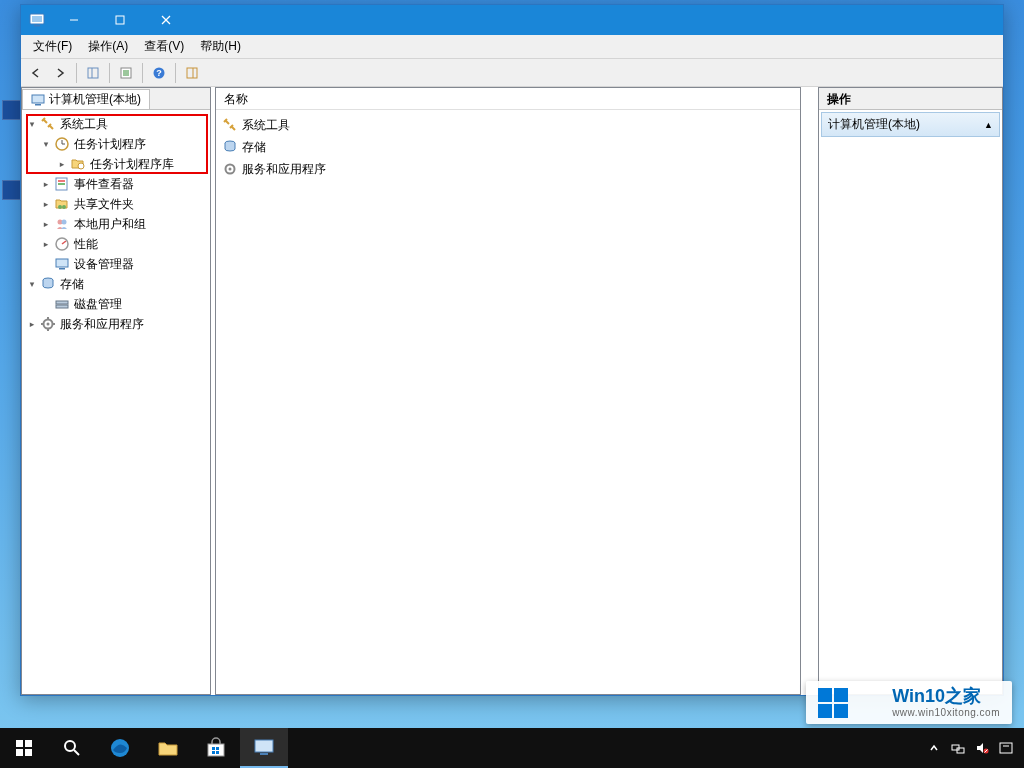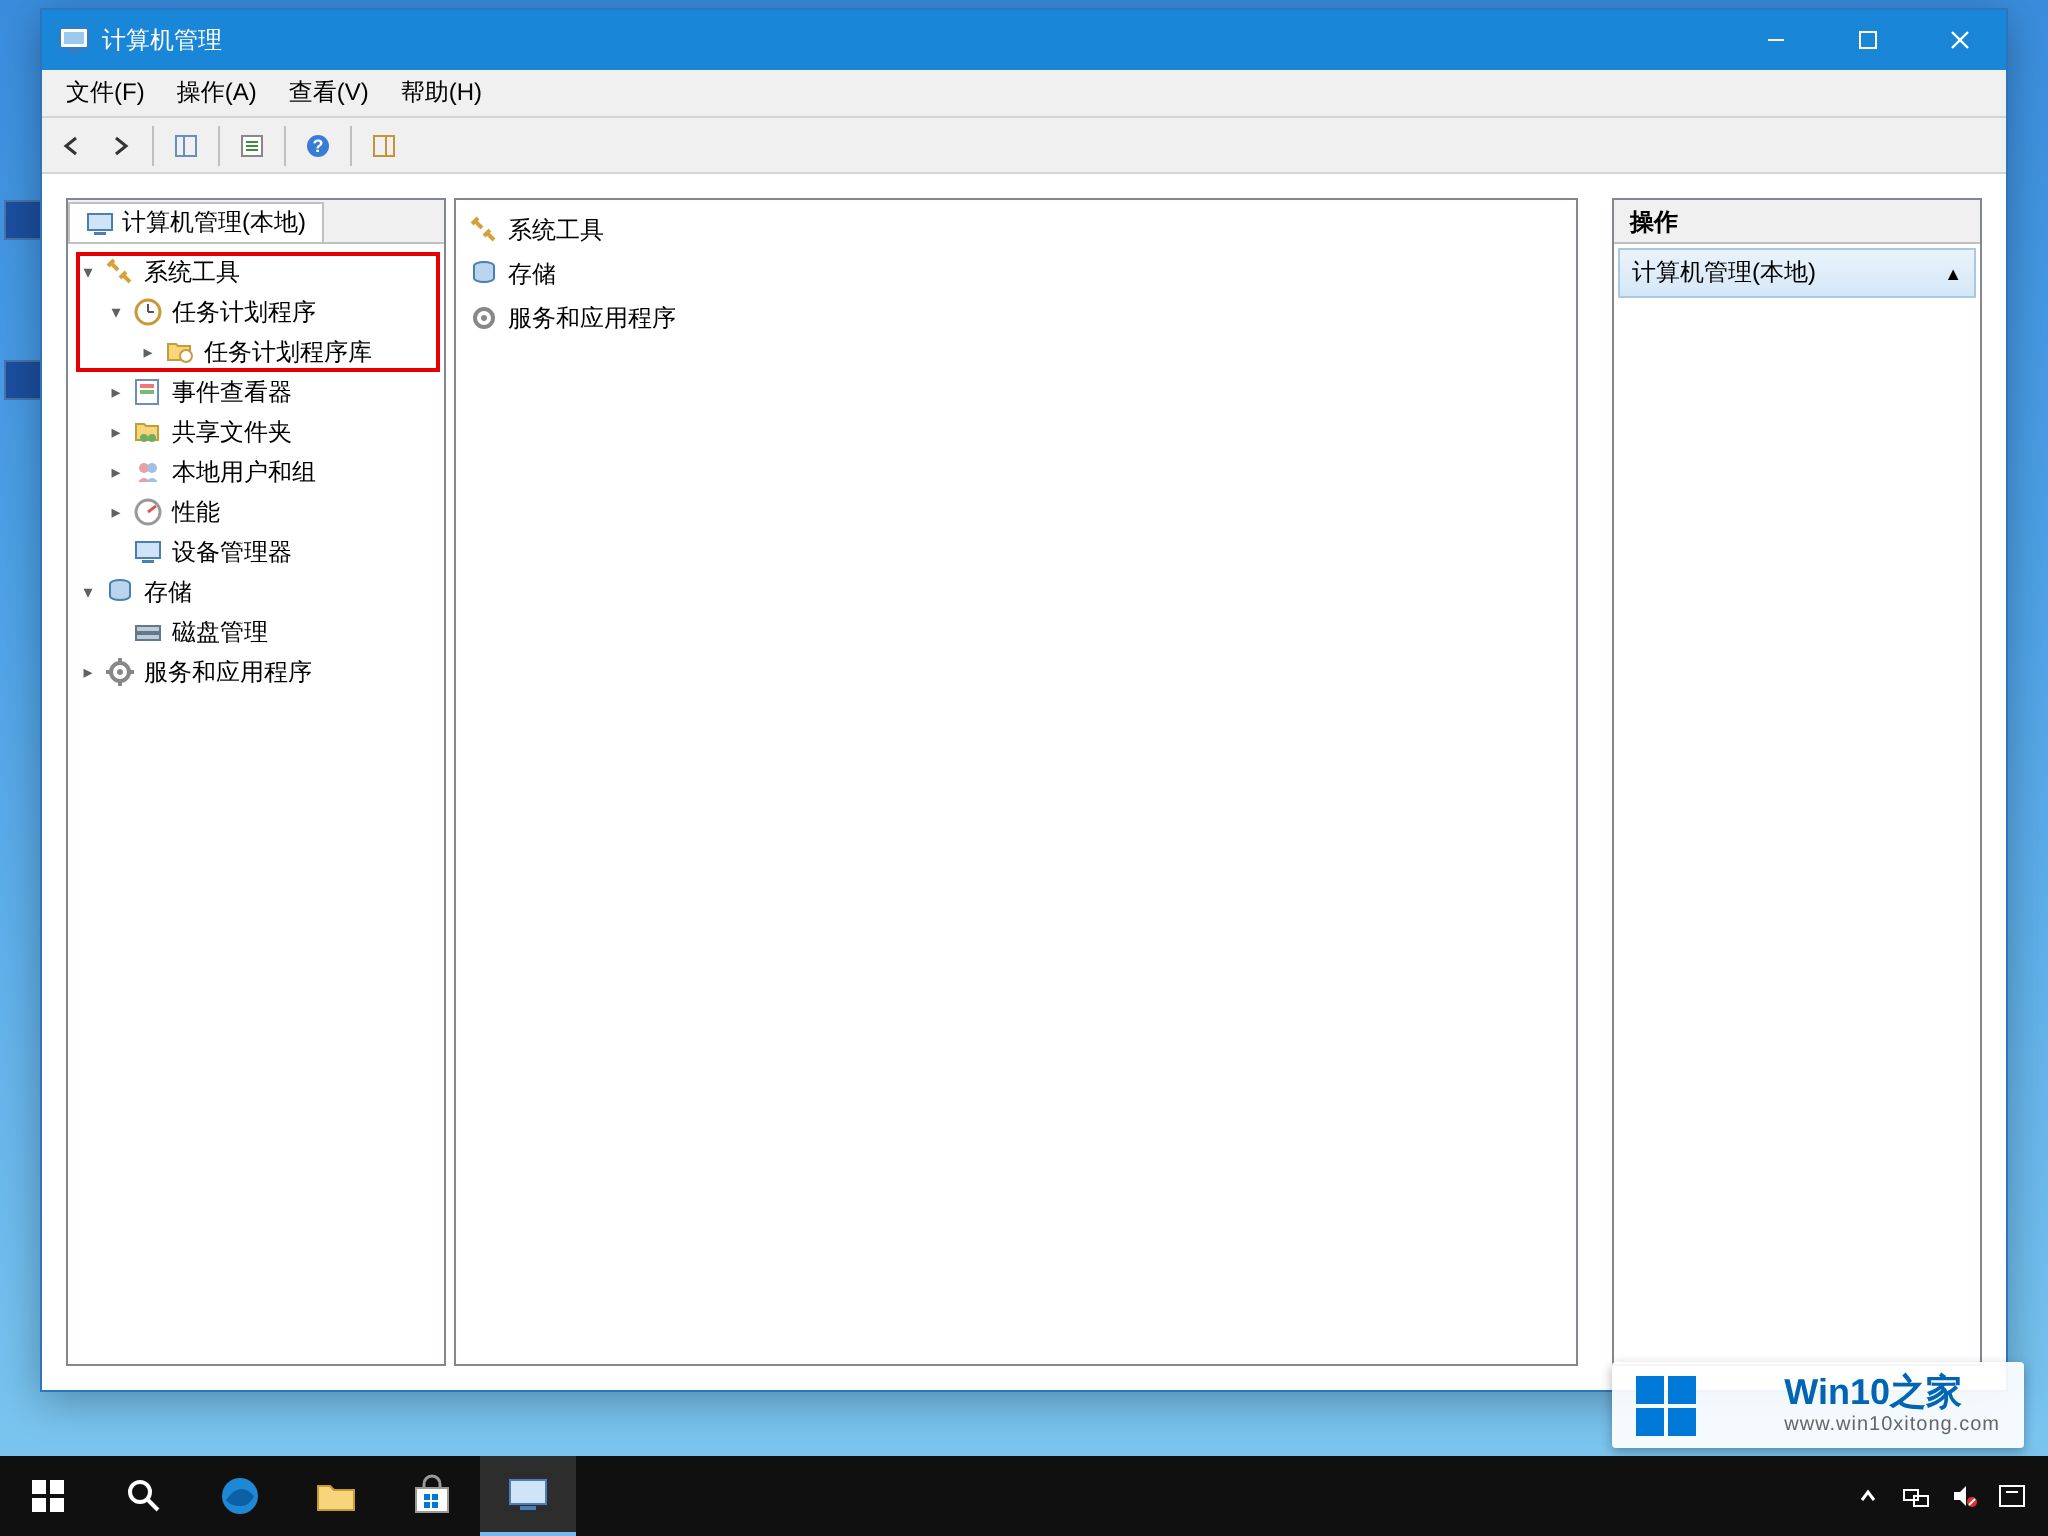"计算机管理" span.title-text { html: <span>计算机管理</span> -> none }
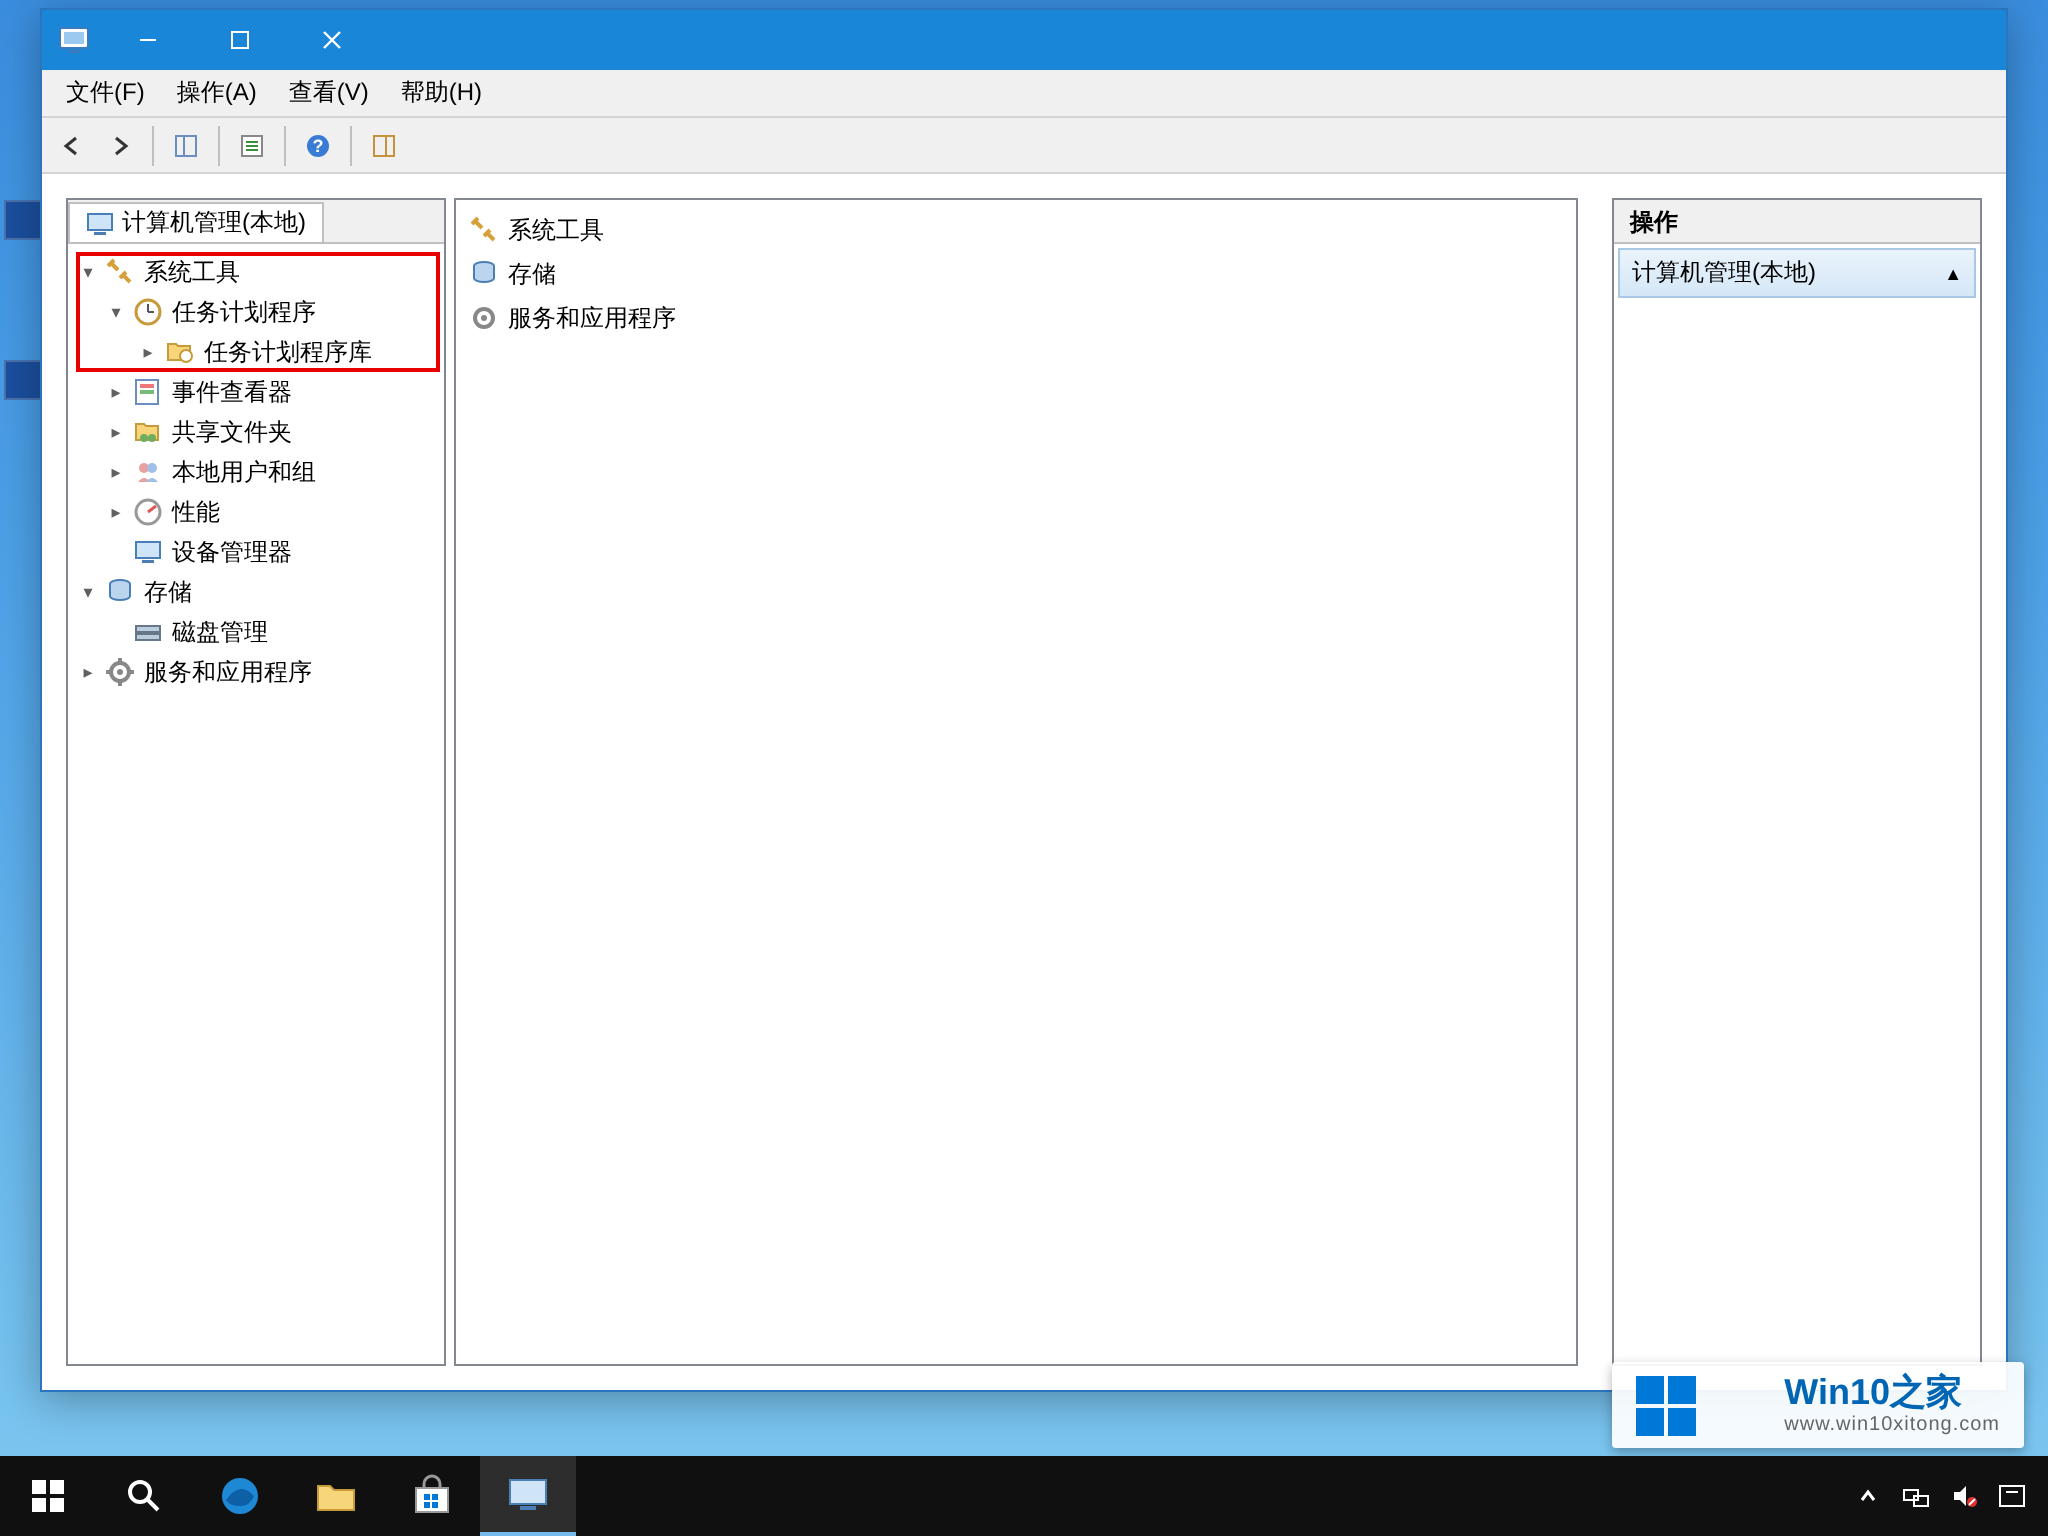"计算机管理(本地)" .body { padding: 12px -> 0 }
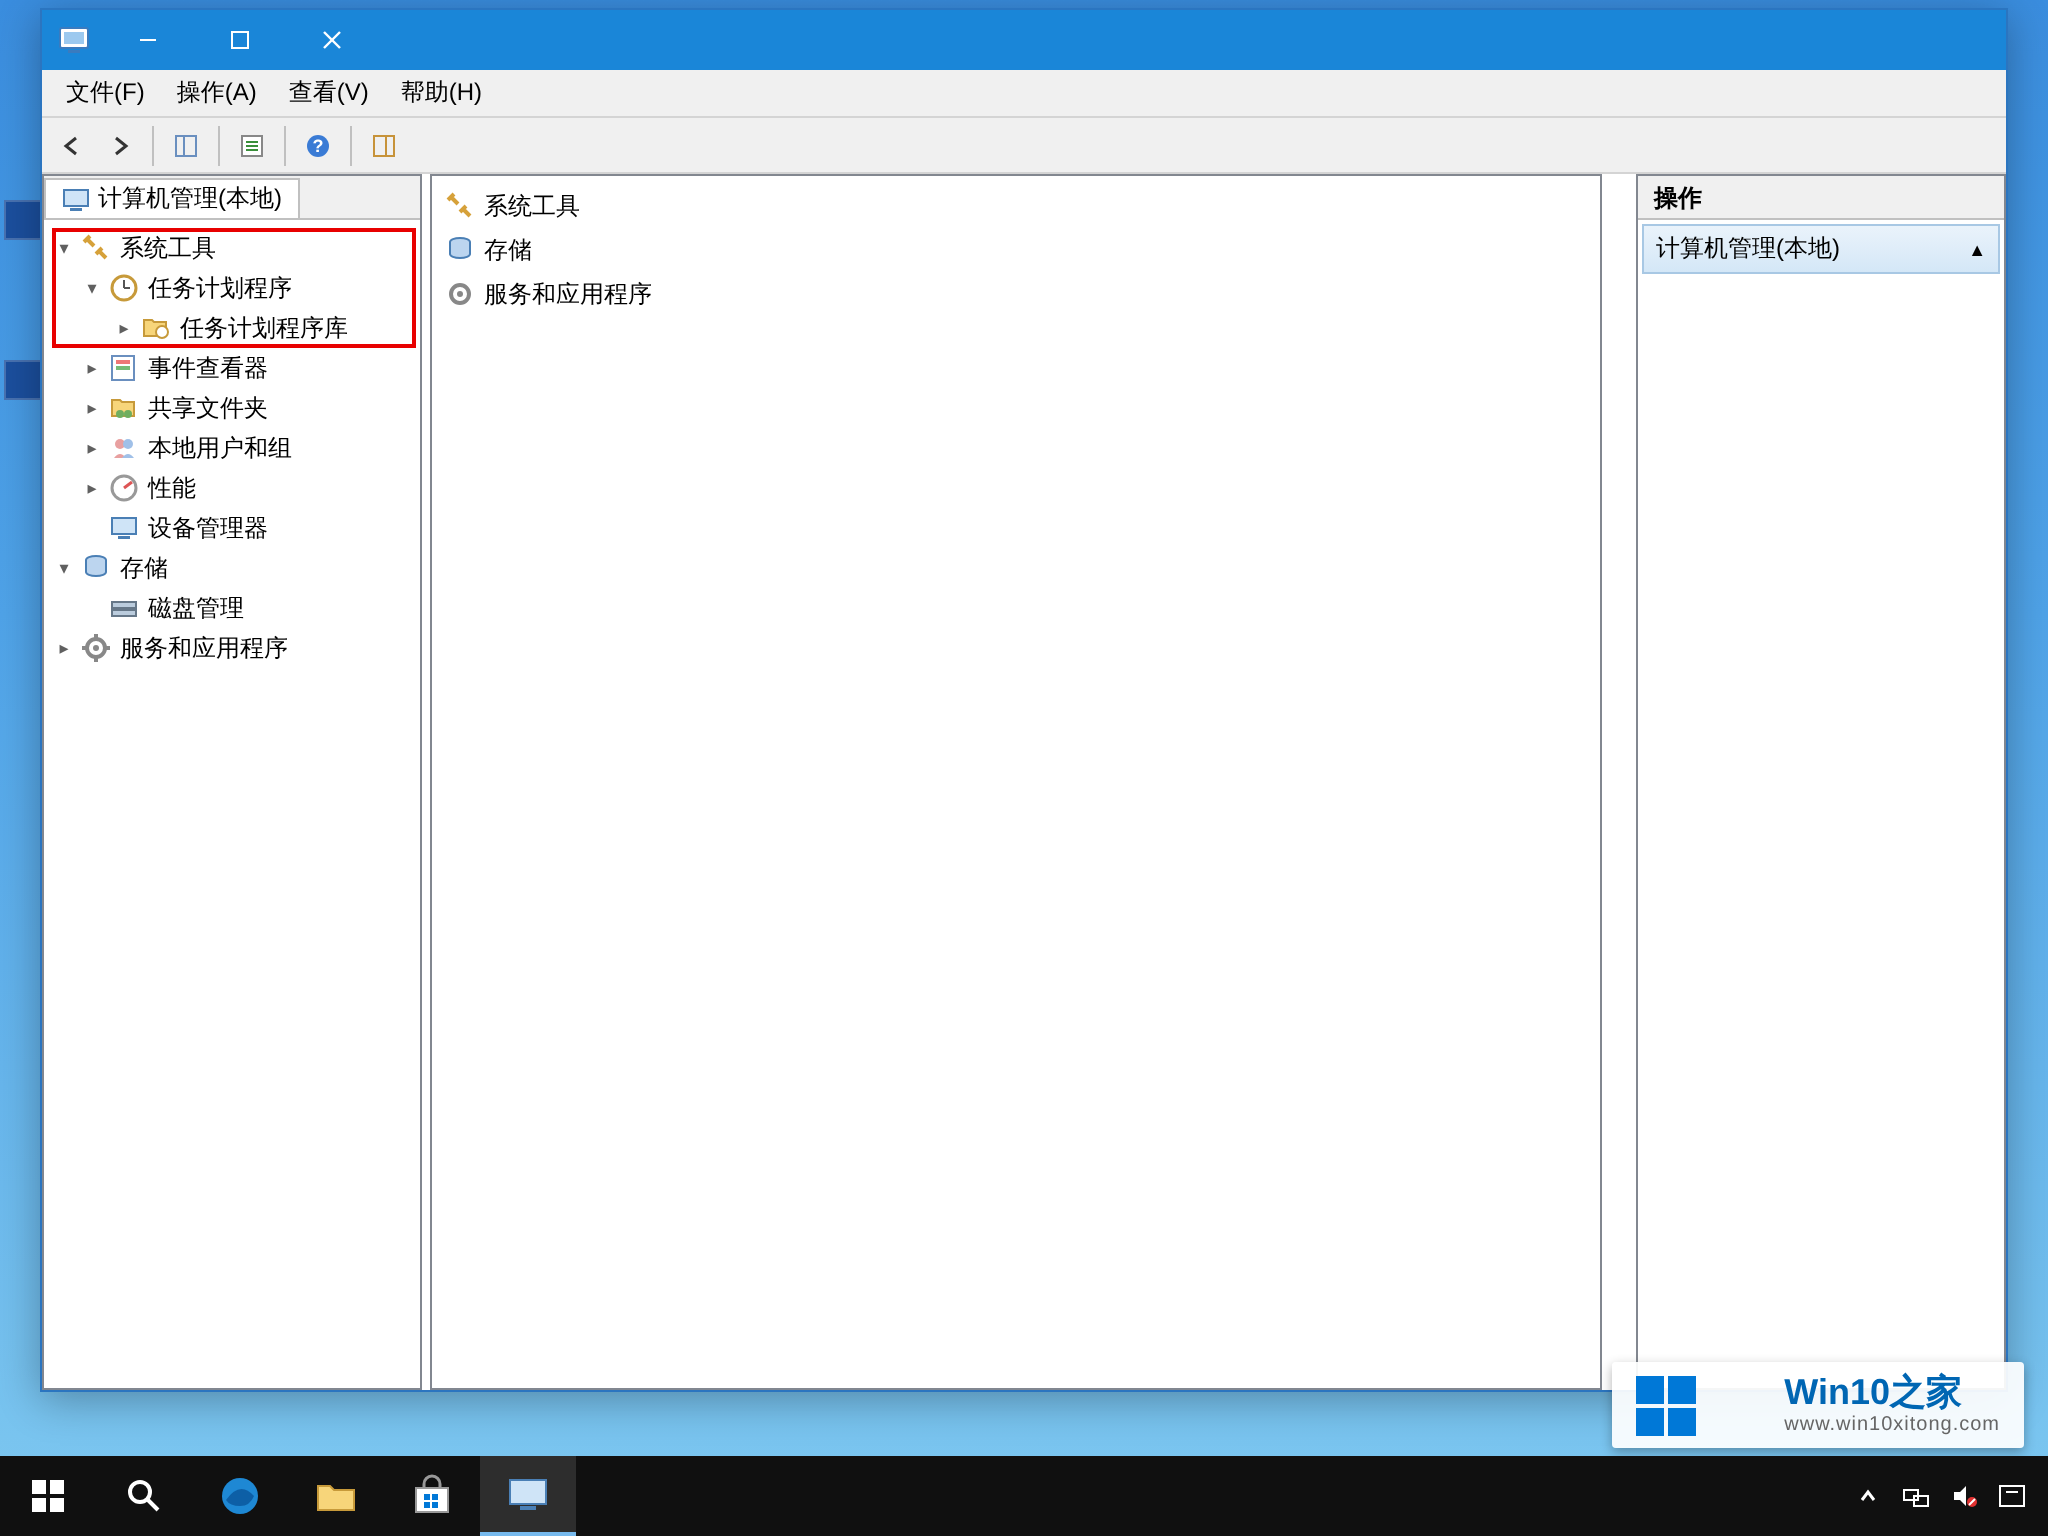"名称" div.col-header { html: none -> <div>名称</div> }
